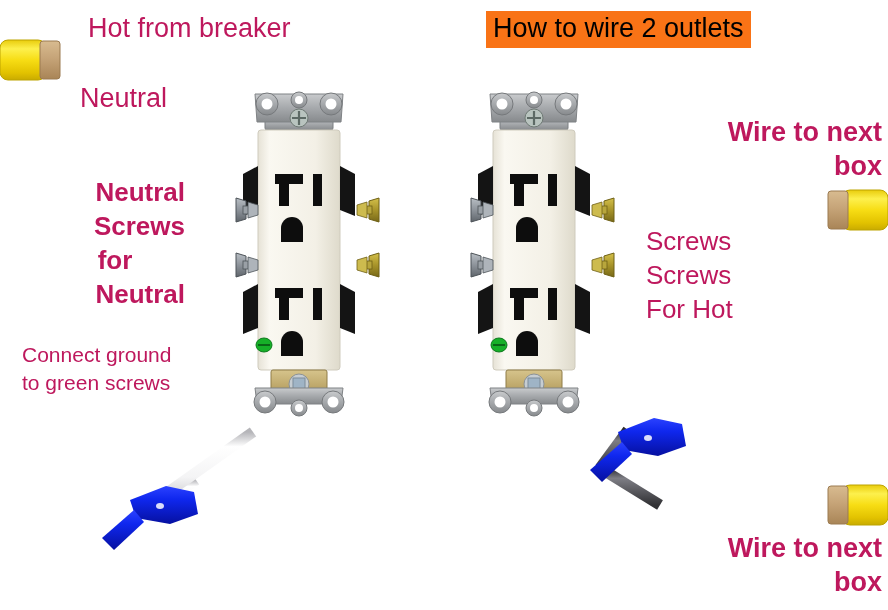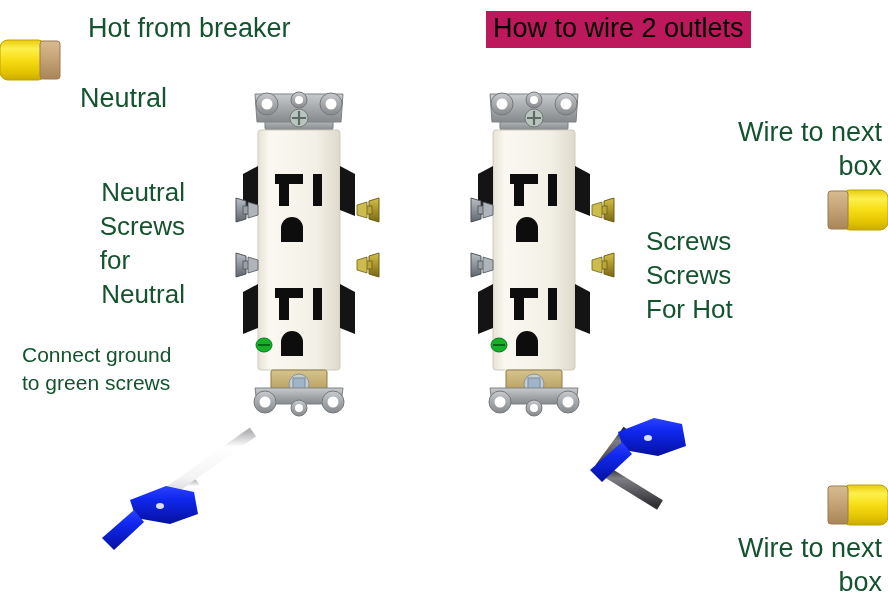"Hot from breaker" .lbl { color: #14532d -> #be185d }
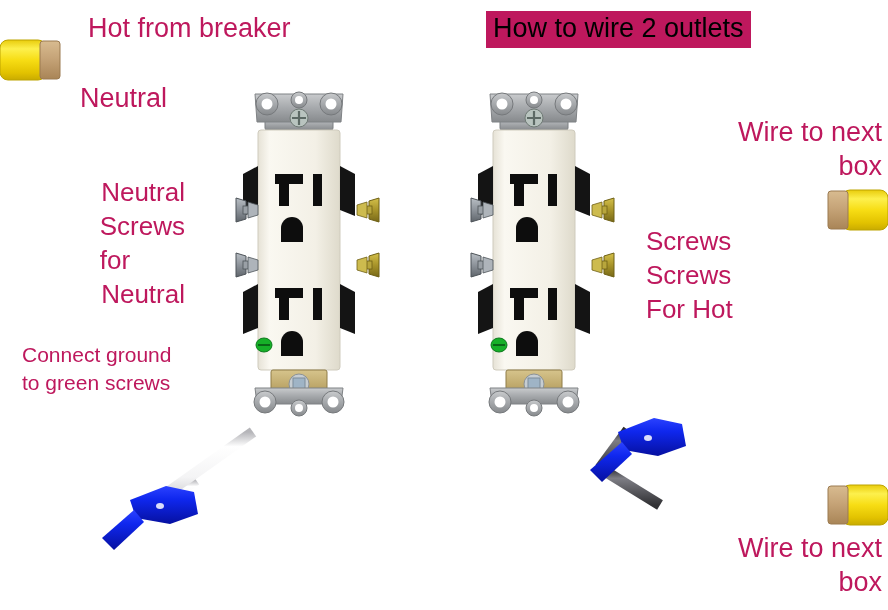"How to wire 2 outlets" .title-banner { background: #be185d -> #f97316 }
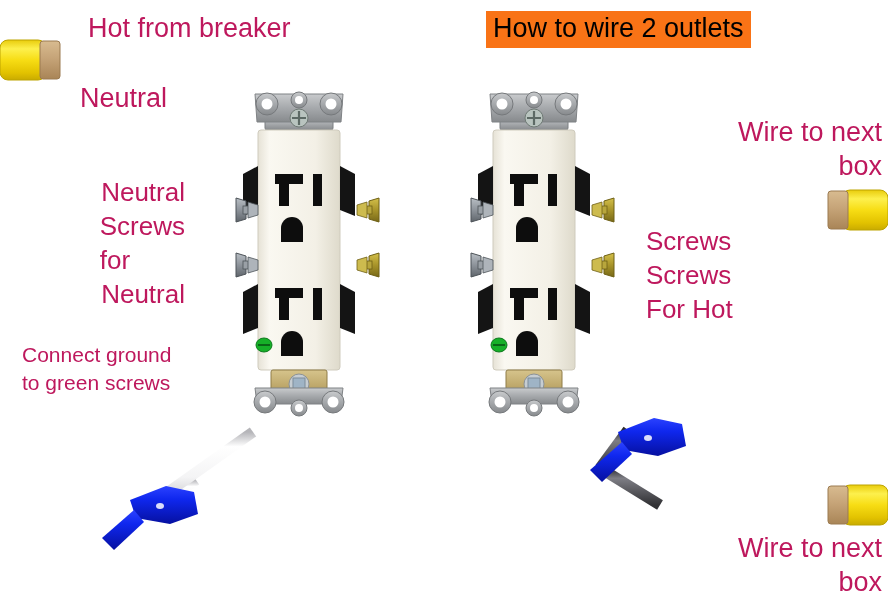"Wire to next" .ralign { font-weight: none -> bold }
